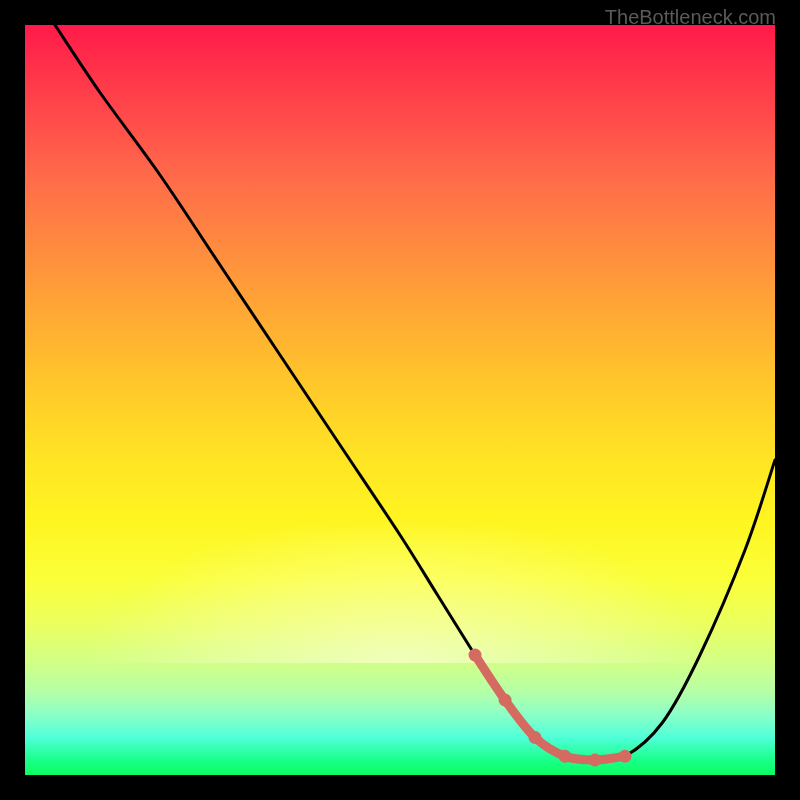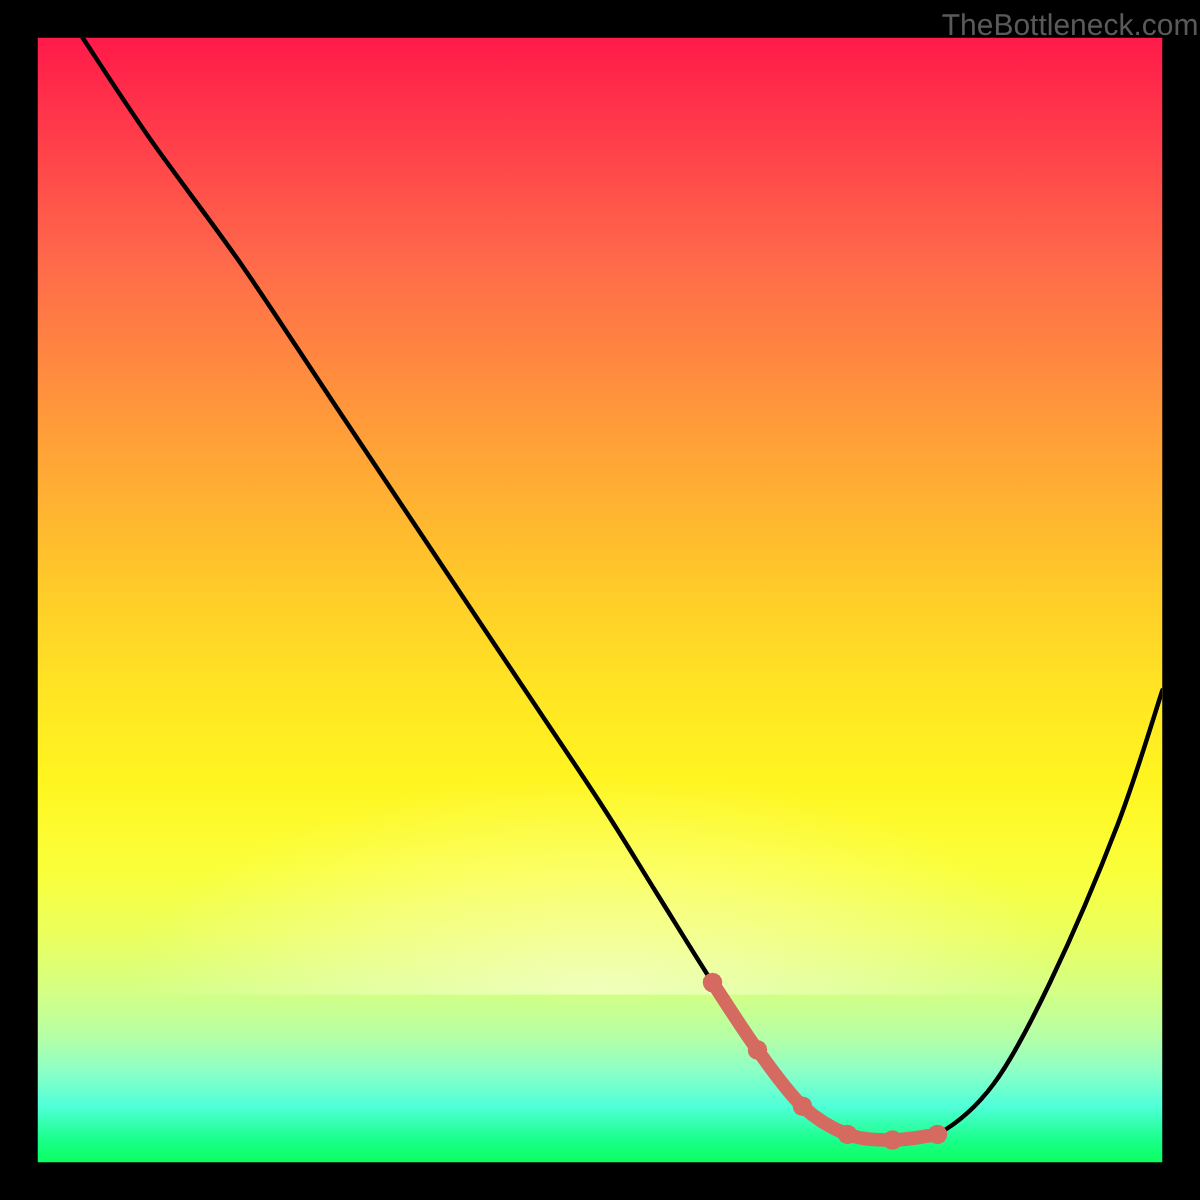"TheBottleneck.com" .watermark { right: 1px -> 24px }
